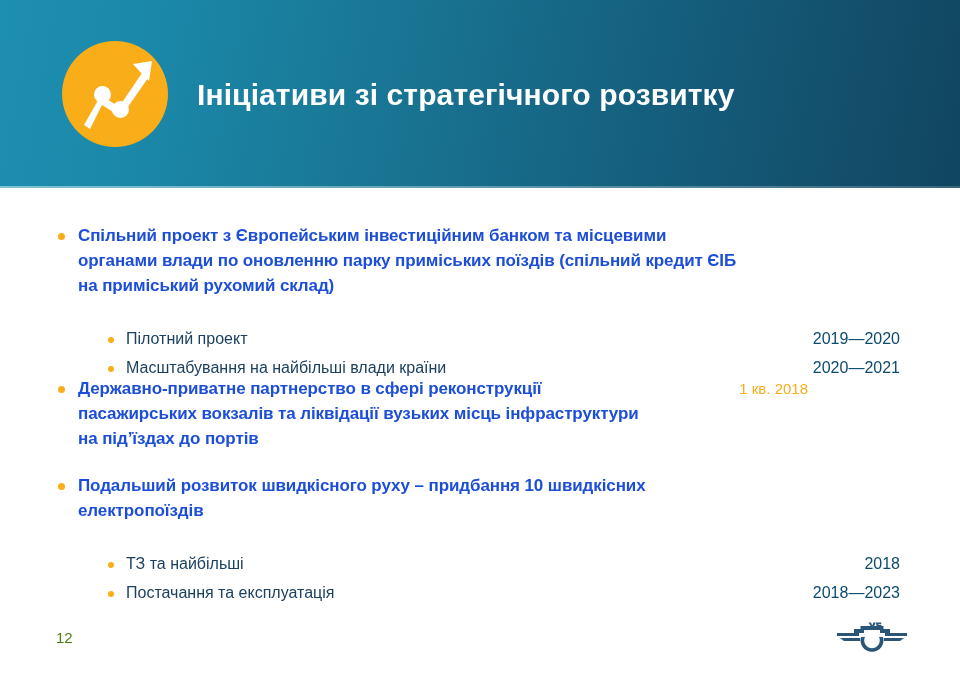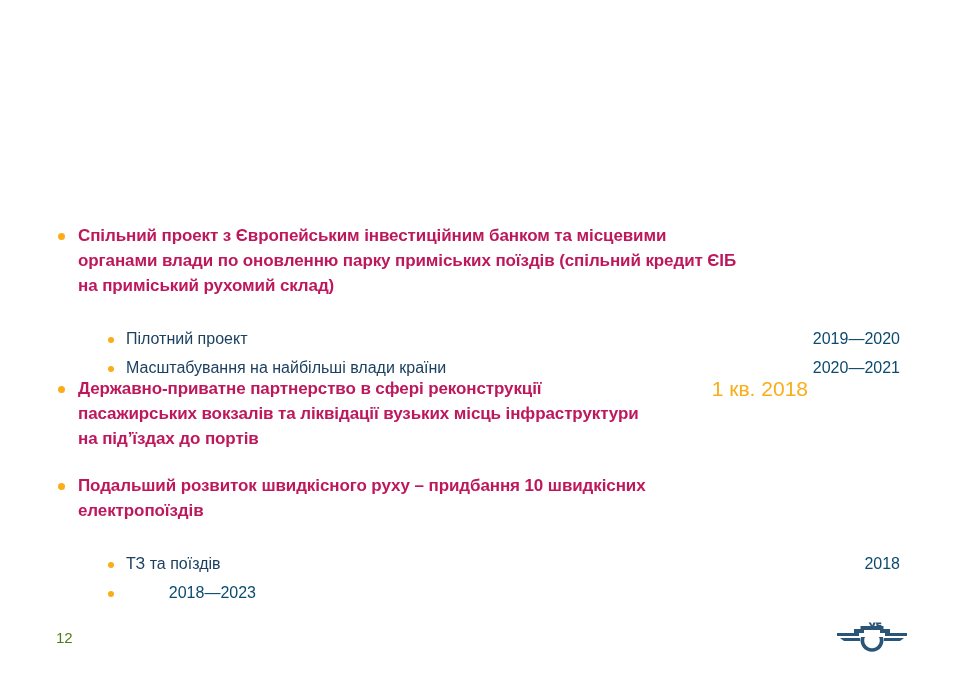"Ініціативи зі стратегічного розвитку" div { html: none -> <div> <div> <svg> <g> <path></path> <circle></circle> <circle></circle> <path></path> </g> </svg> </div> <div>Ініціативи зі стратегічного розвитку</div> <div></div> </div> }
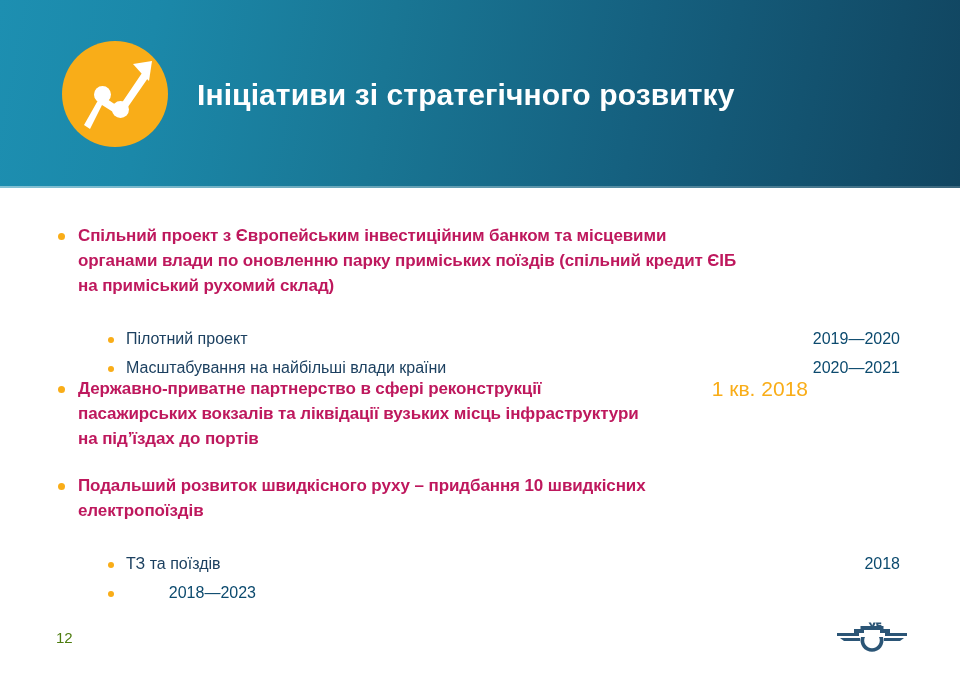"Спільний проект з Європейським" .l1-text { color: #be185d -> #1d4ed8 }
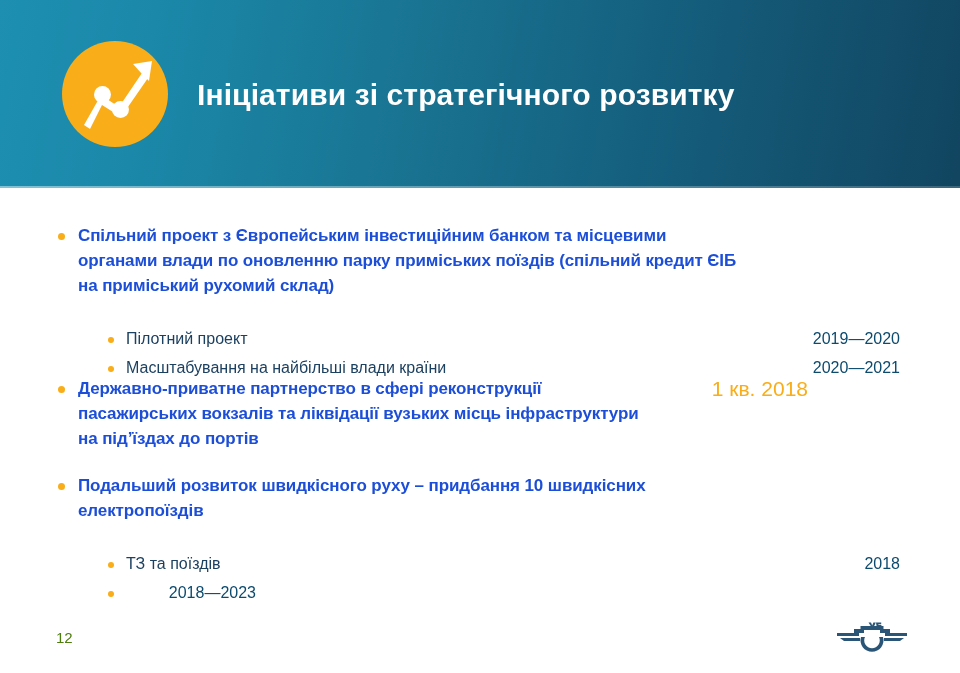"1 кв. 2018" .l1-date { font-size: 21px -> 15px }
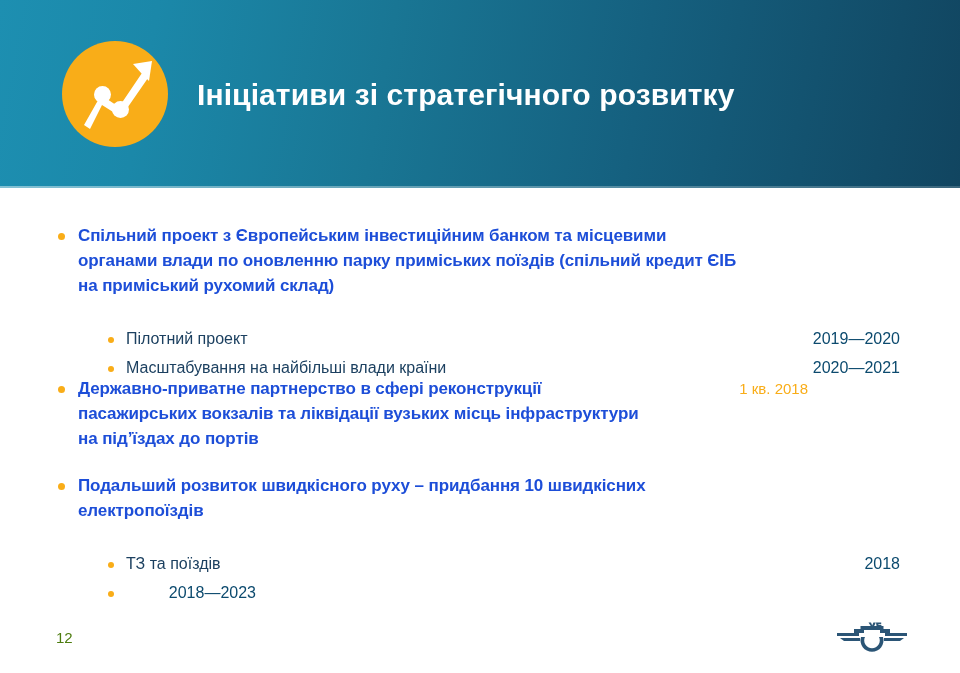"ТЗ та поїздів" span.l2-text { text: поїздів -> найбільші }
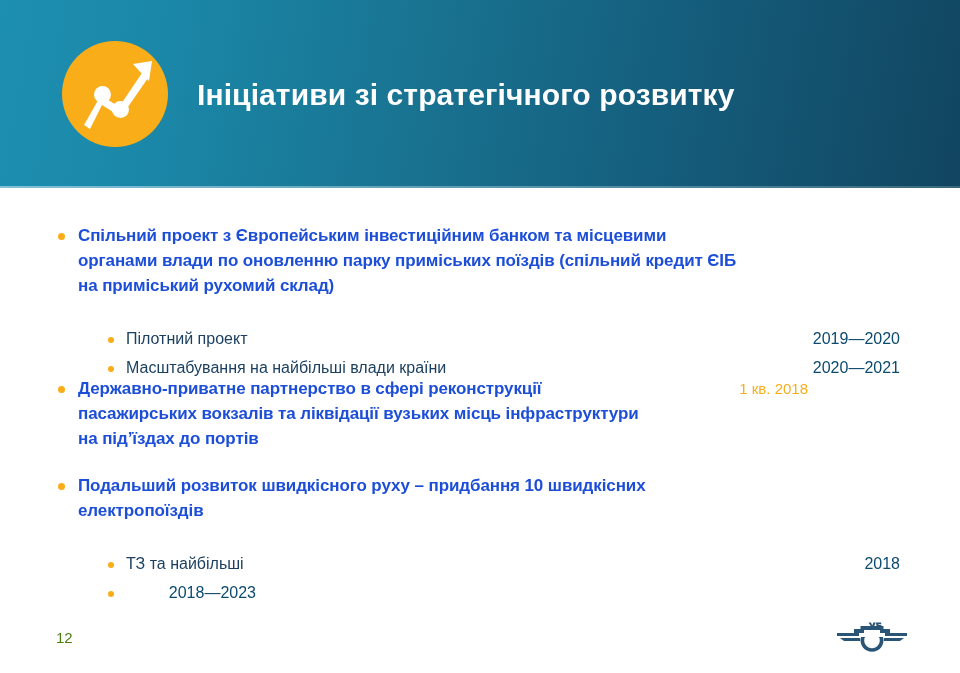"Постачання та експлуатація" span.l2-text { html: none -> <span>Постачання та експлуатація</span> }
